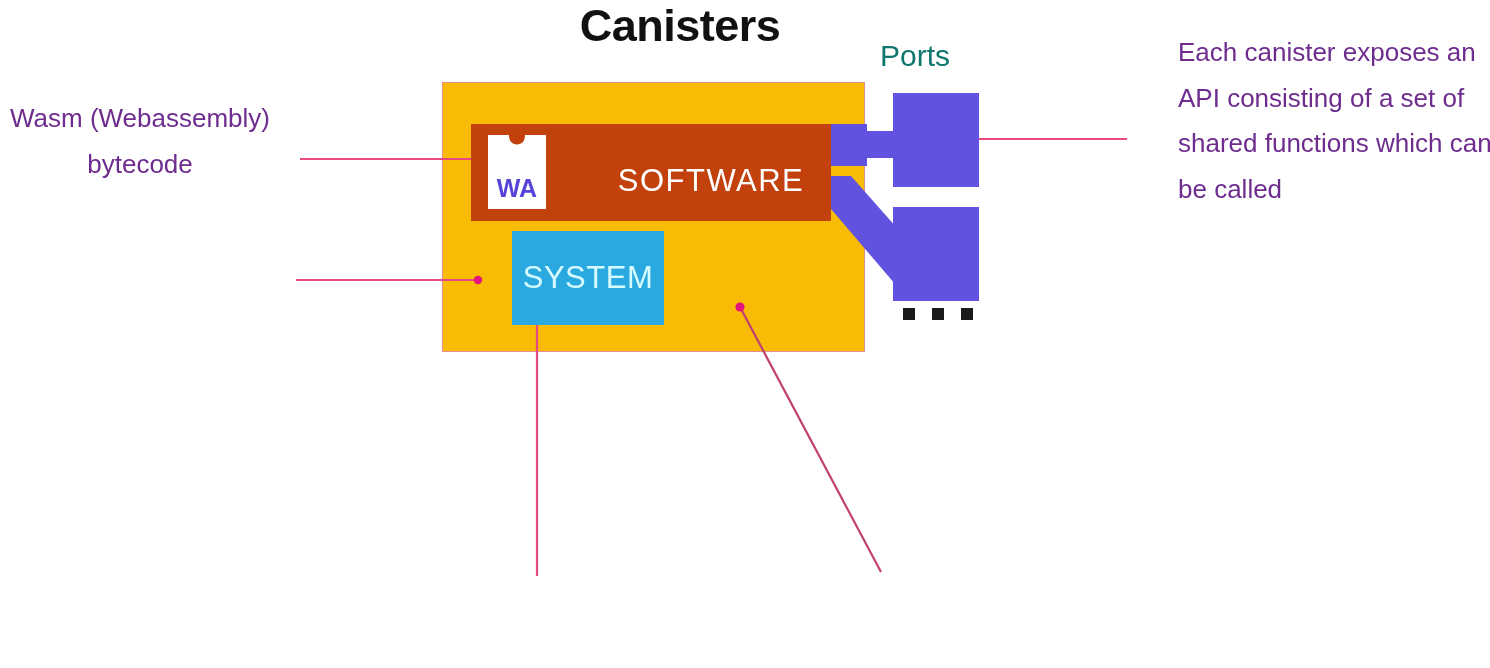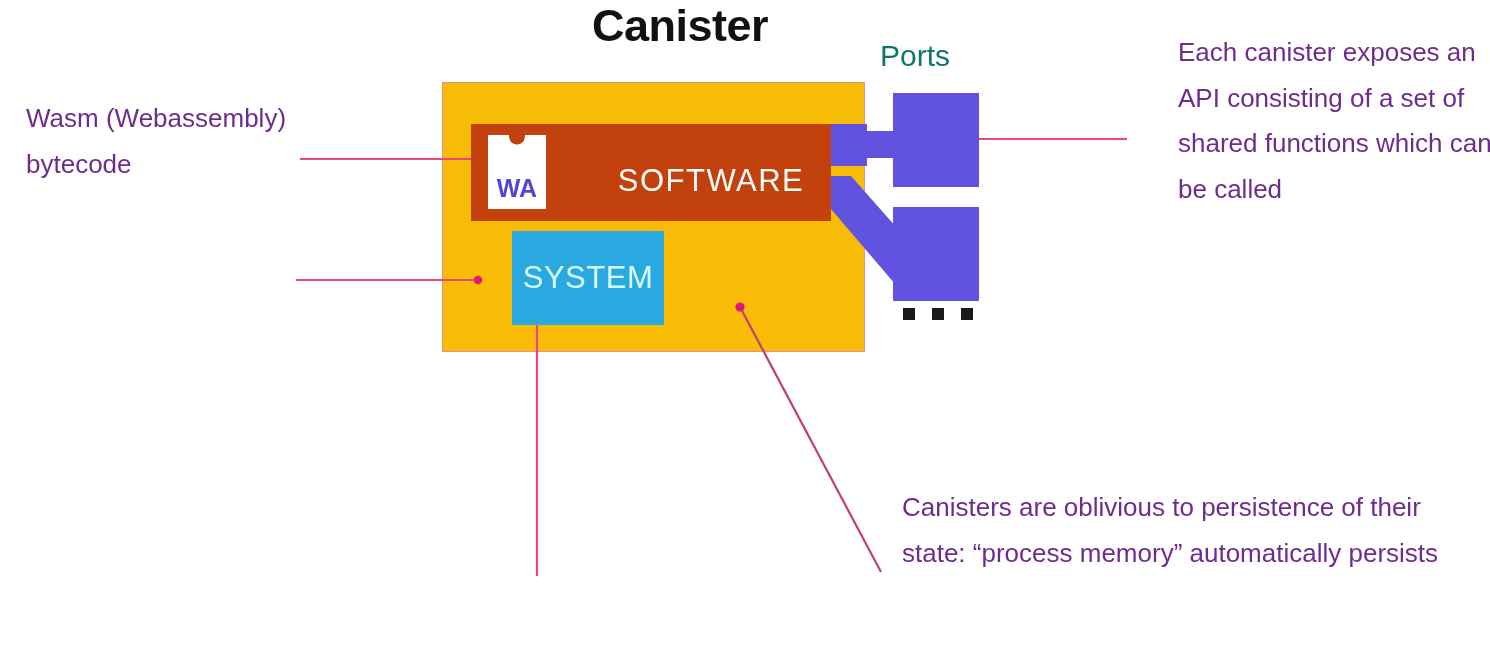"Canister" div { text: Canister -> Canisters }
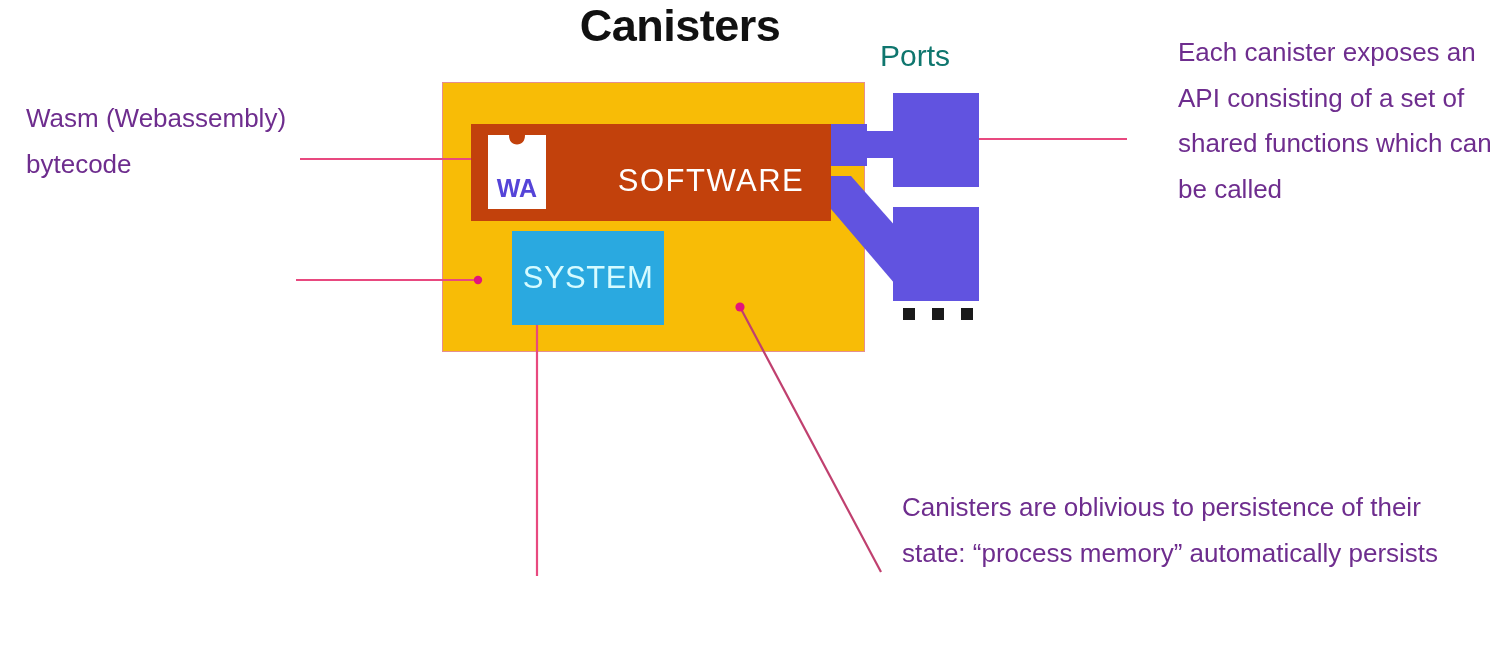"Wasm (Webassembly) bytecode" #annot-wasm { left: 26px -> 4px; text-align: left -> center }
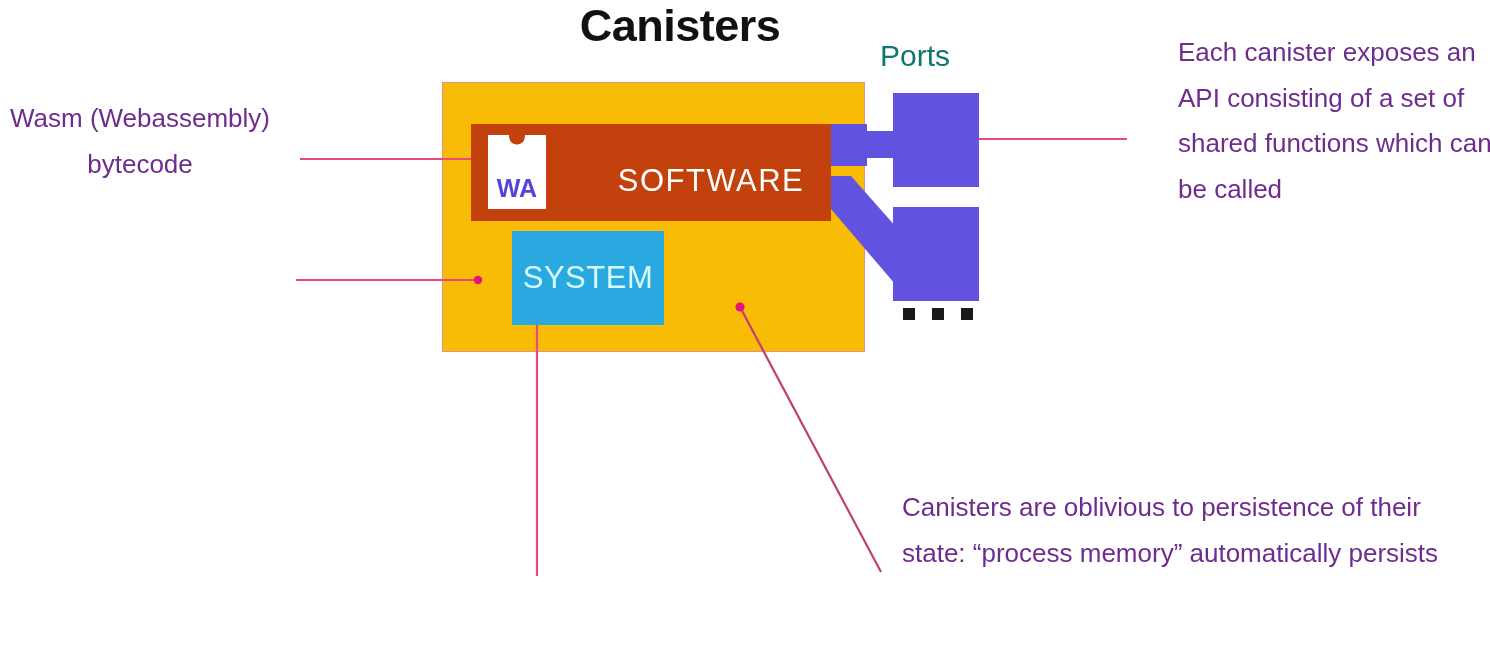"Canisters are oblivious to persistence" div.annot { html: <div>Canisters are oblivious to persistence of their state: “process memory” automatically persists</div> -> none }
